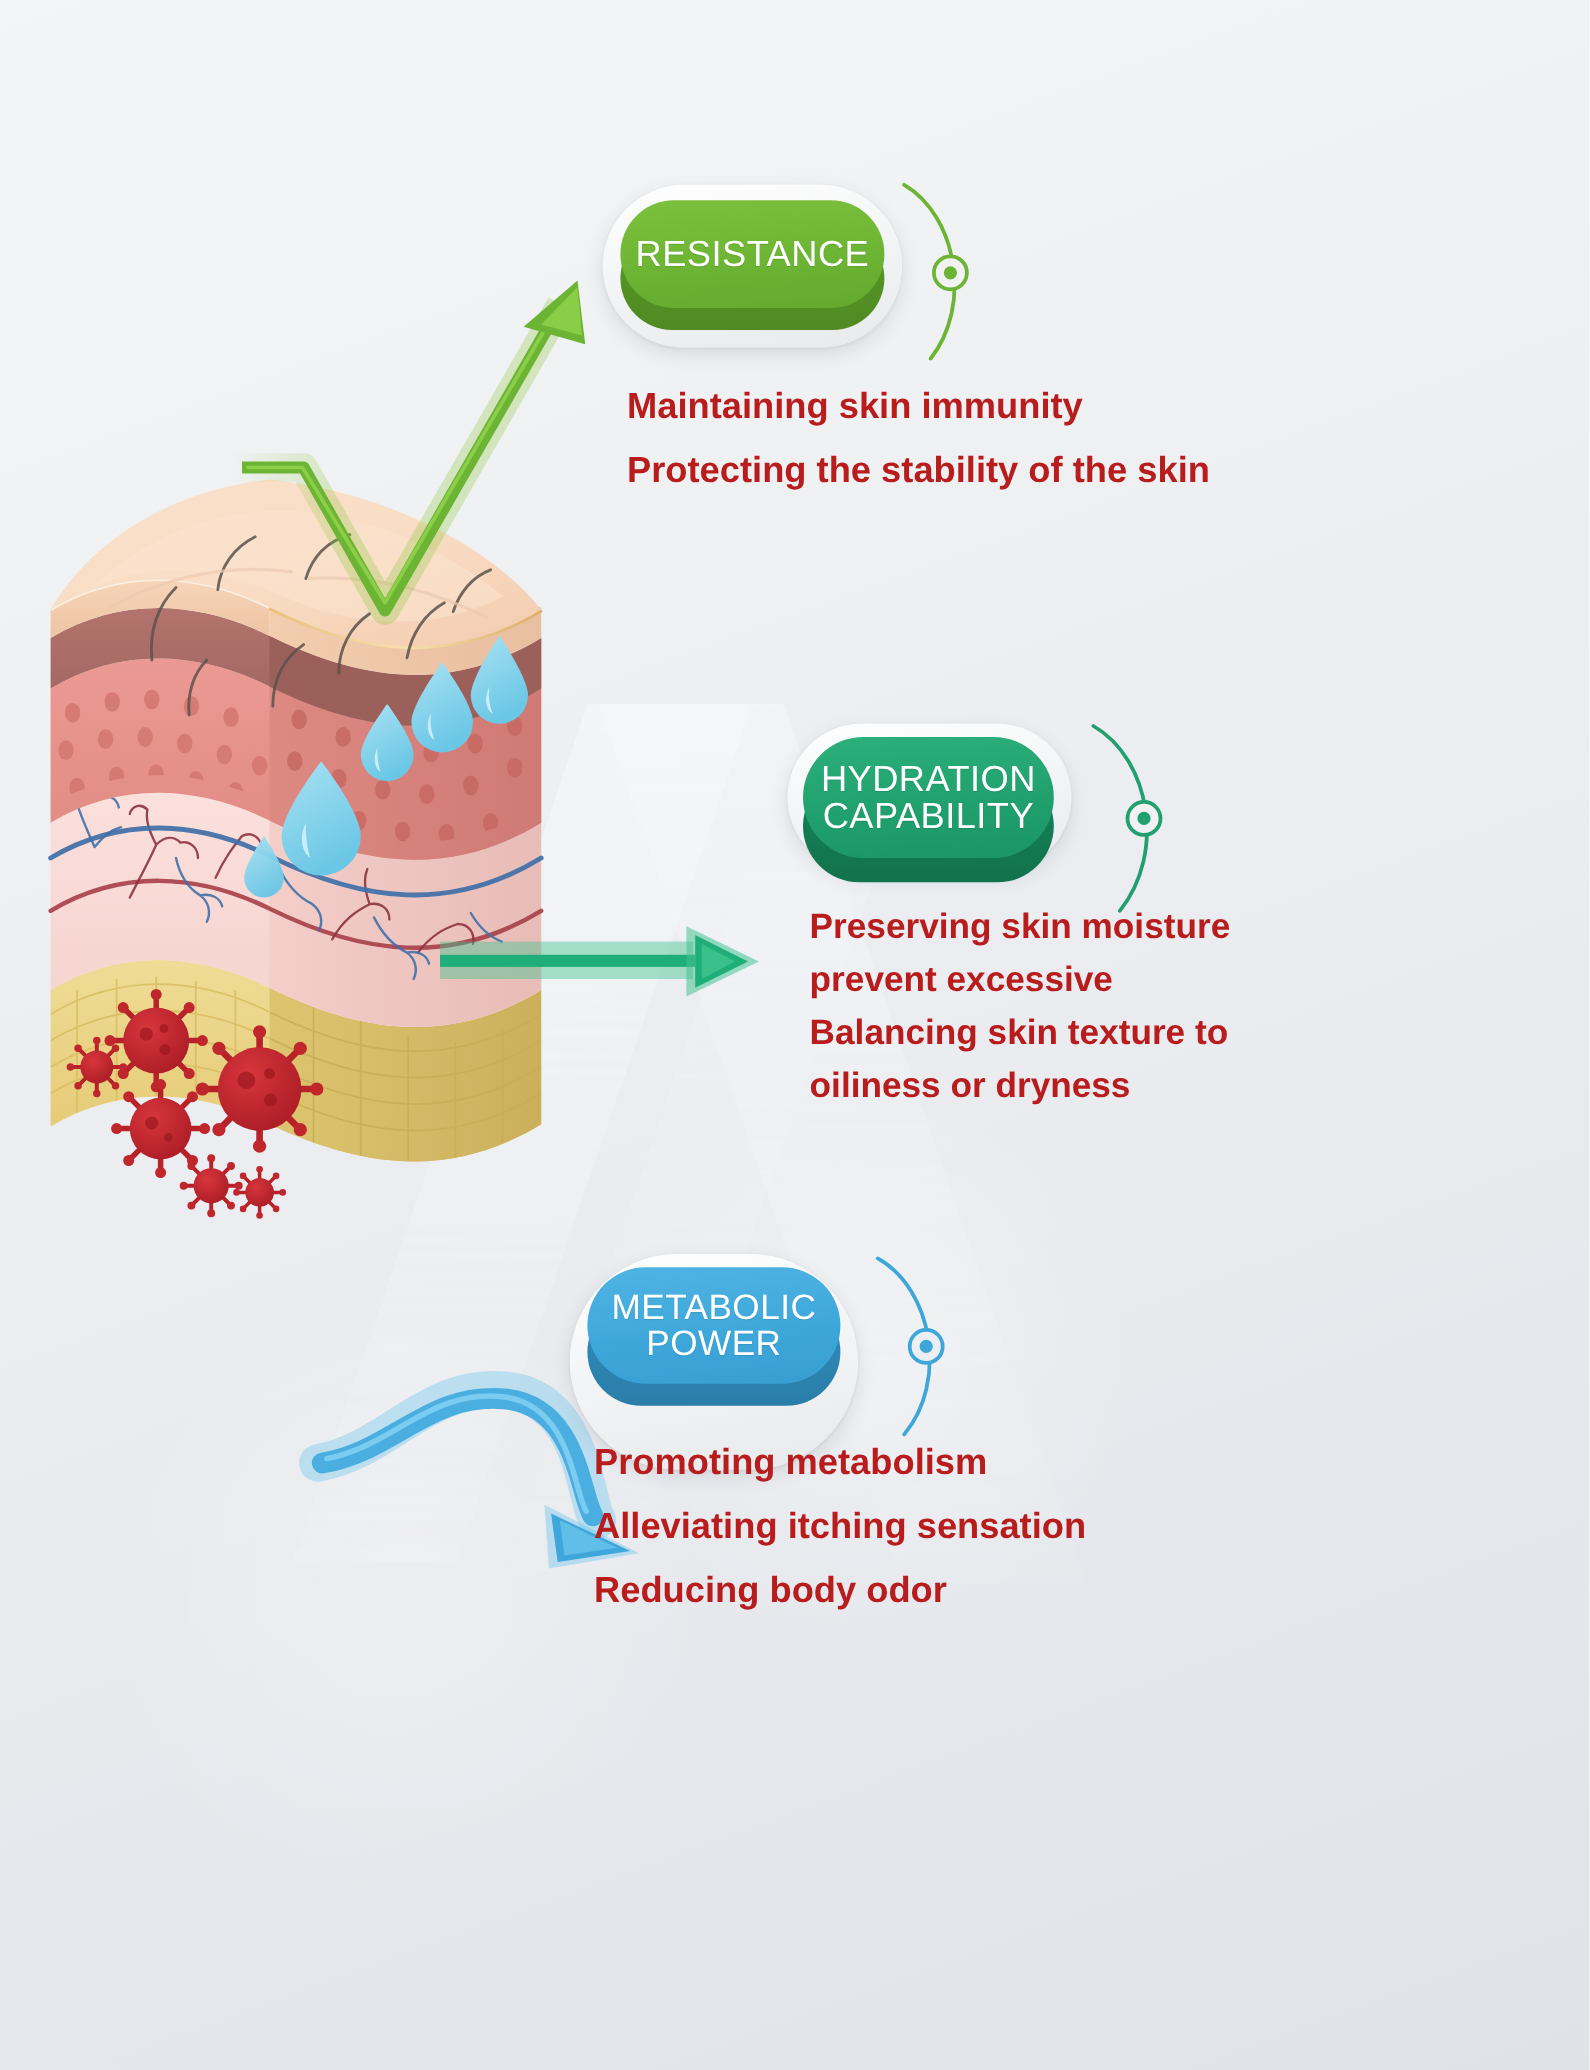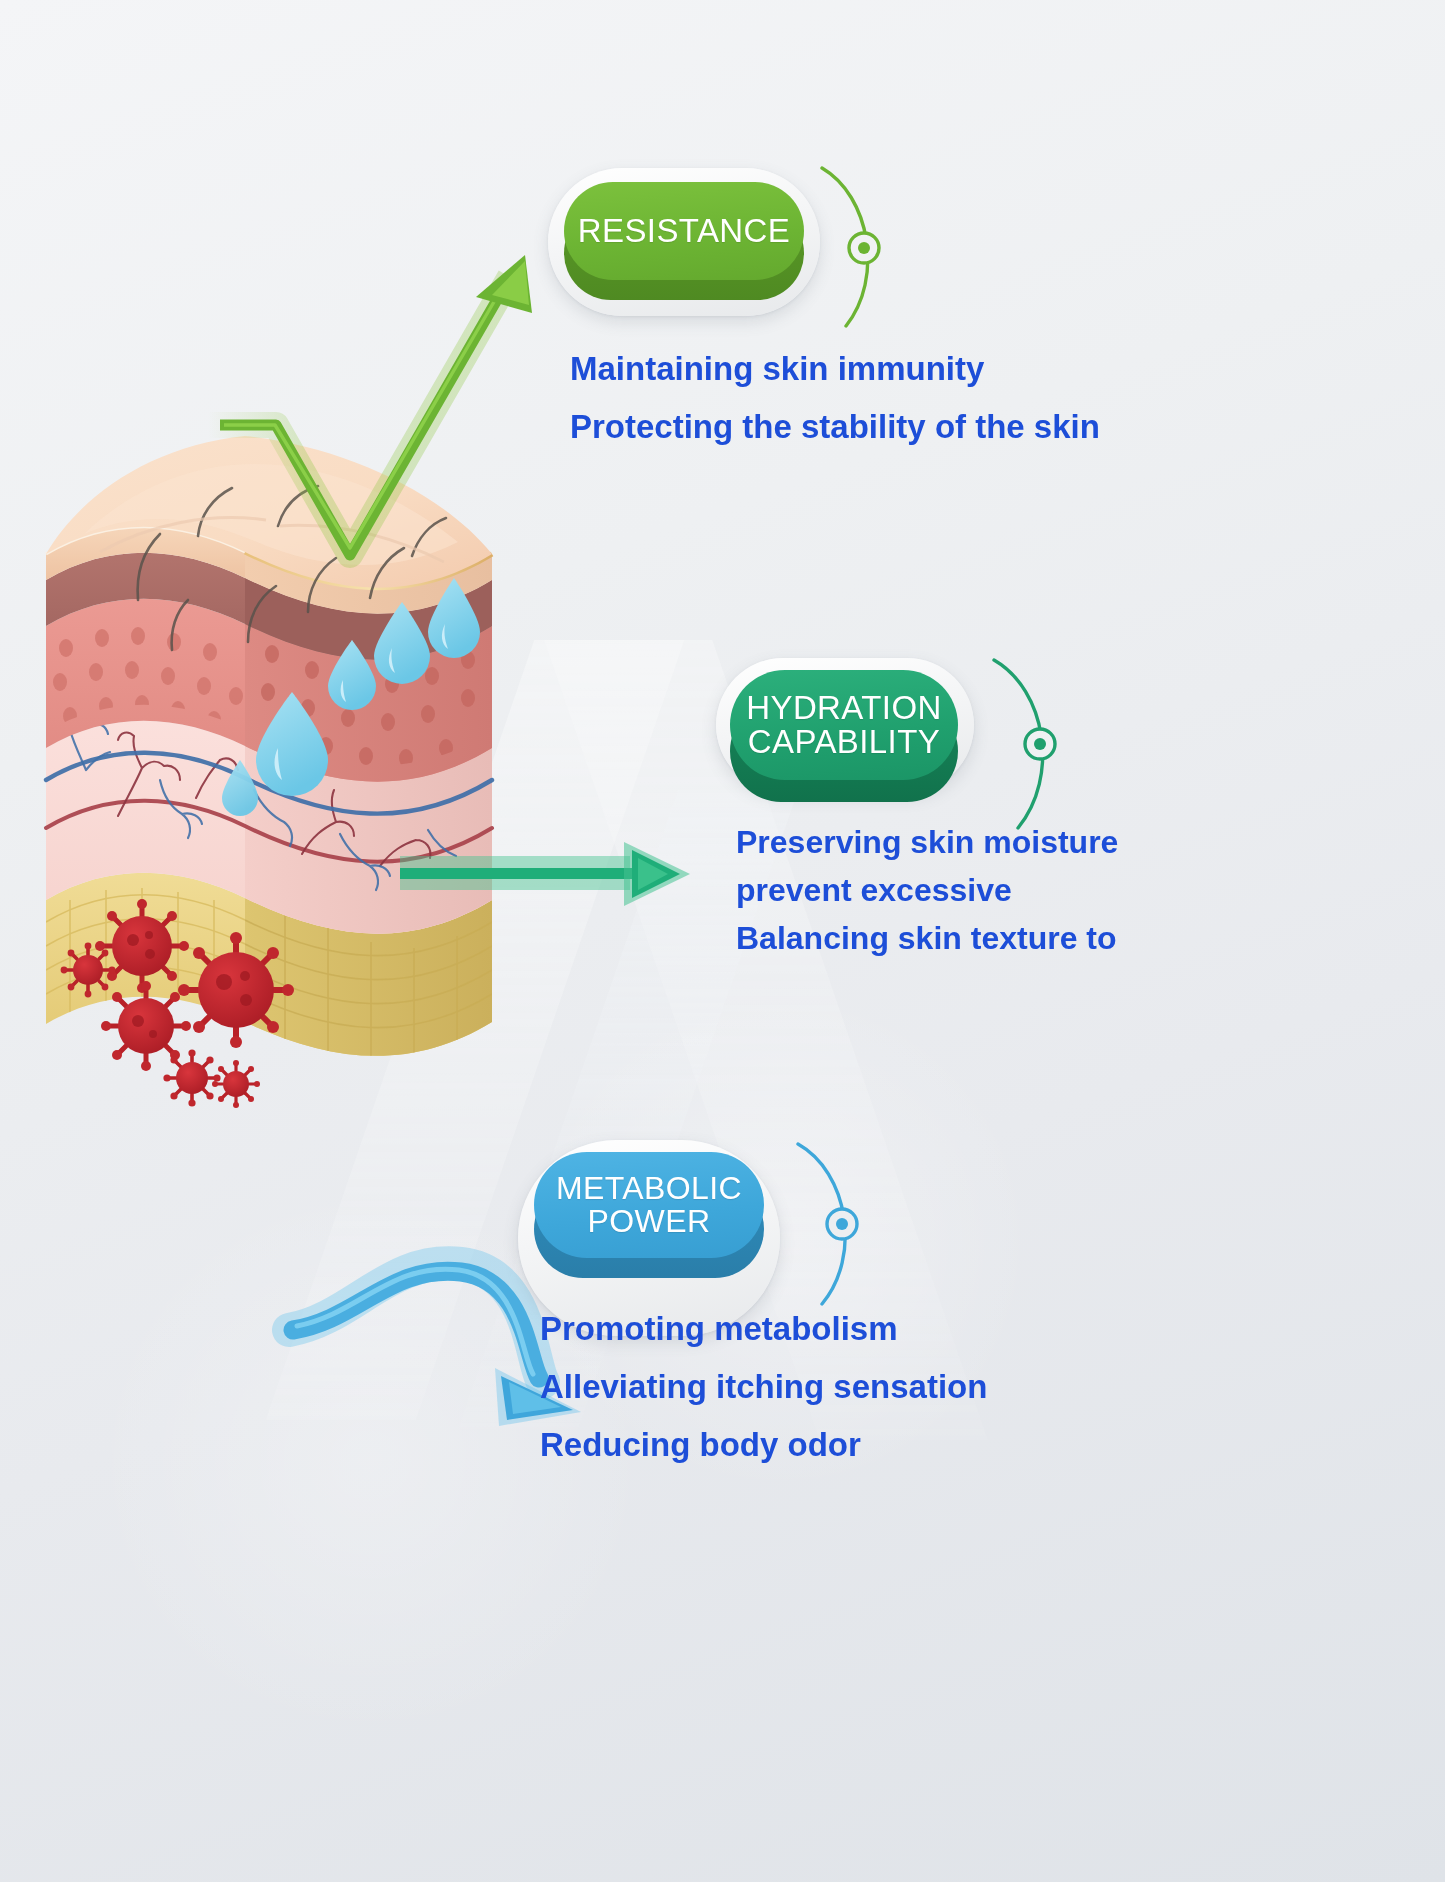"Maintaining skin immunity" .txtblock { color: #1d4ed8 -> #b91c1c }
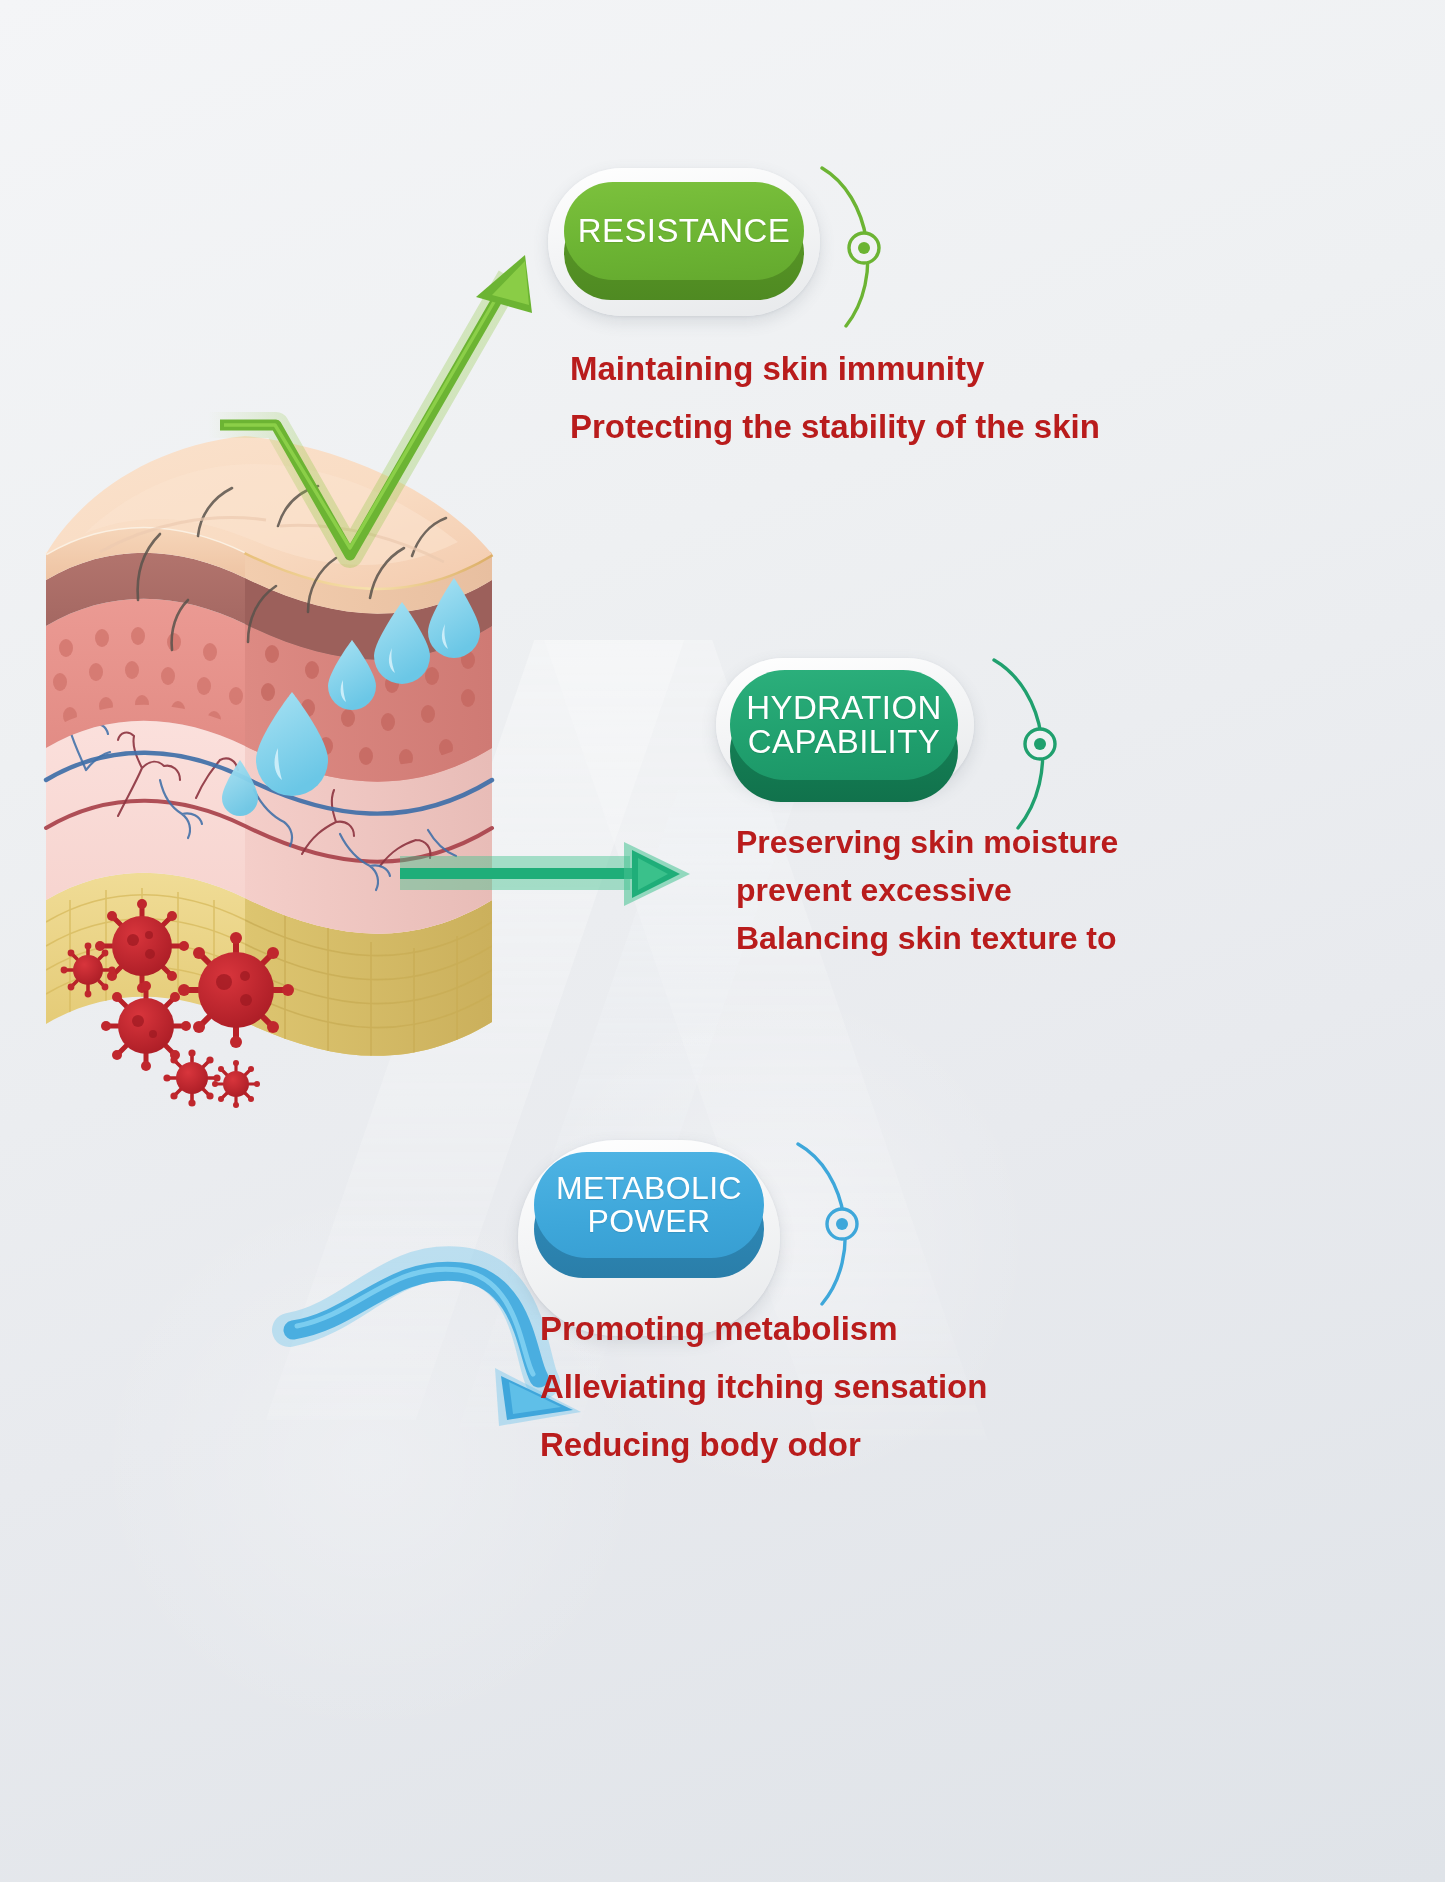"oiliness or dryness" div.ln { html: none -> <div>oiliness or dryness</div> }
